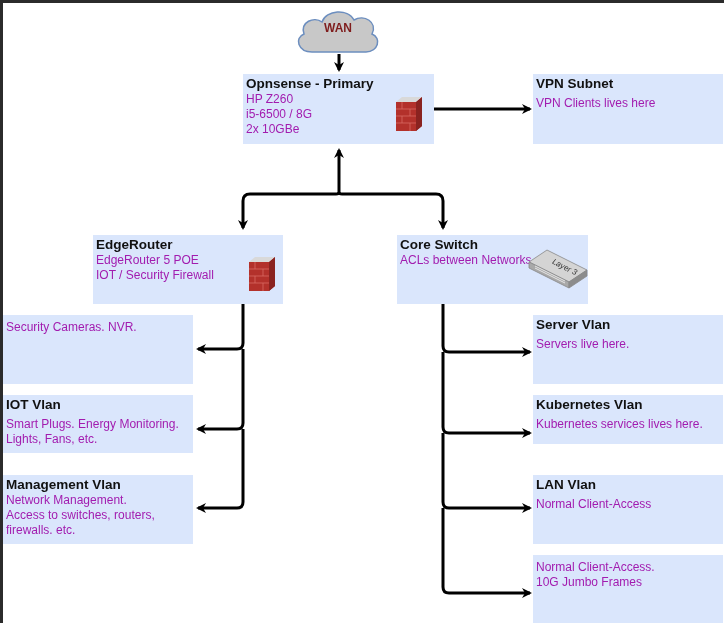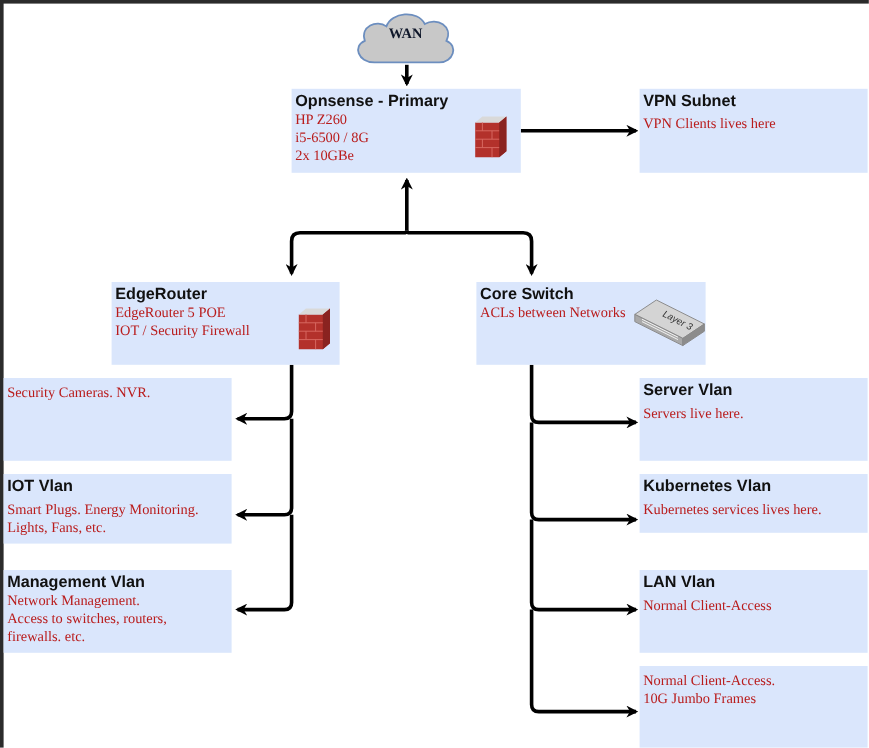"WAN" .cloud-label { color: #0f172a -> #7f1d1d; font-family: Liberation Serif, serif -> none }
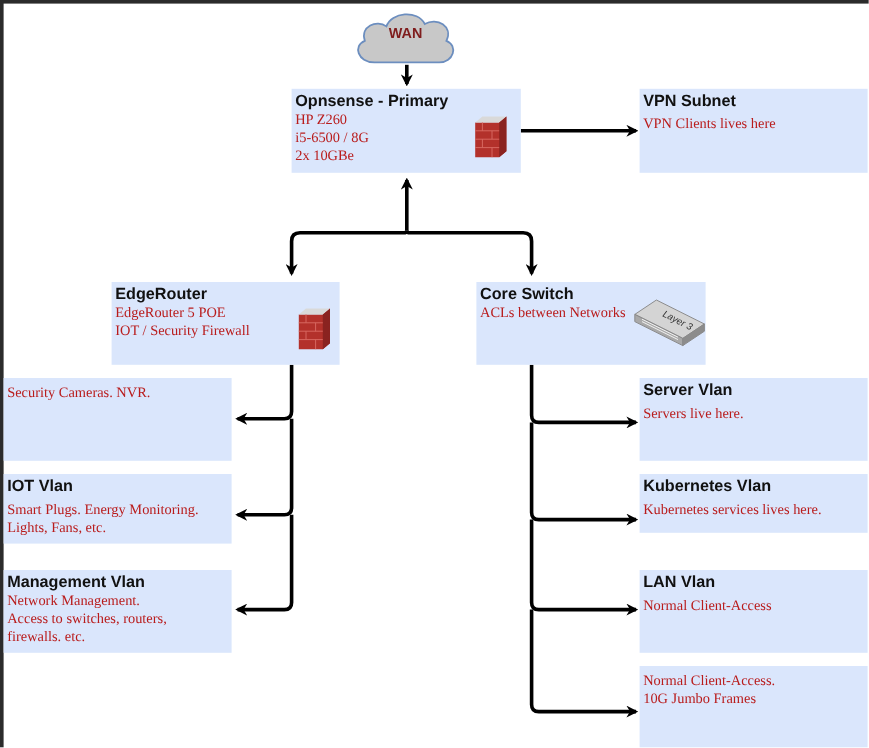"HP Z260" .node .line { color: #b91c1c -> #a21caf; font-family: Liberation Serif, serif -> none }
